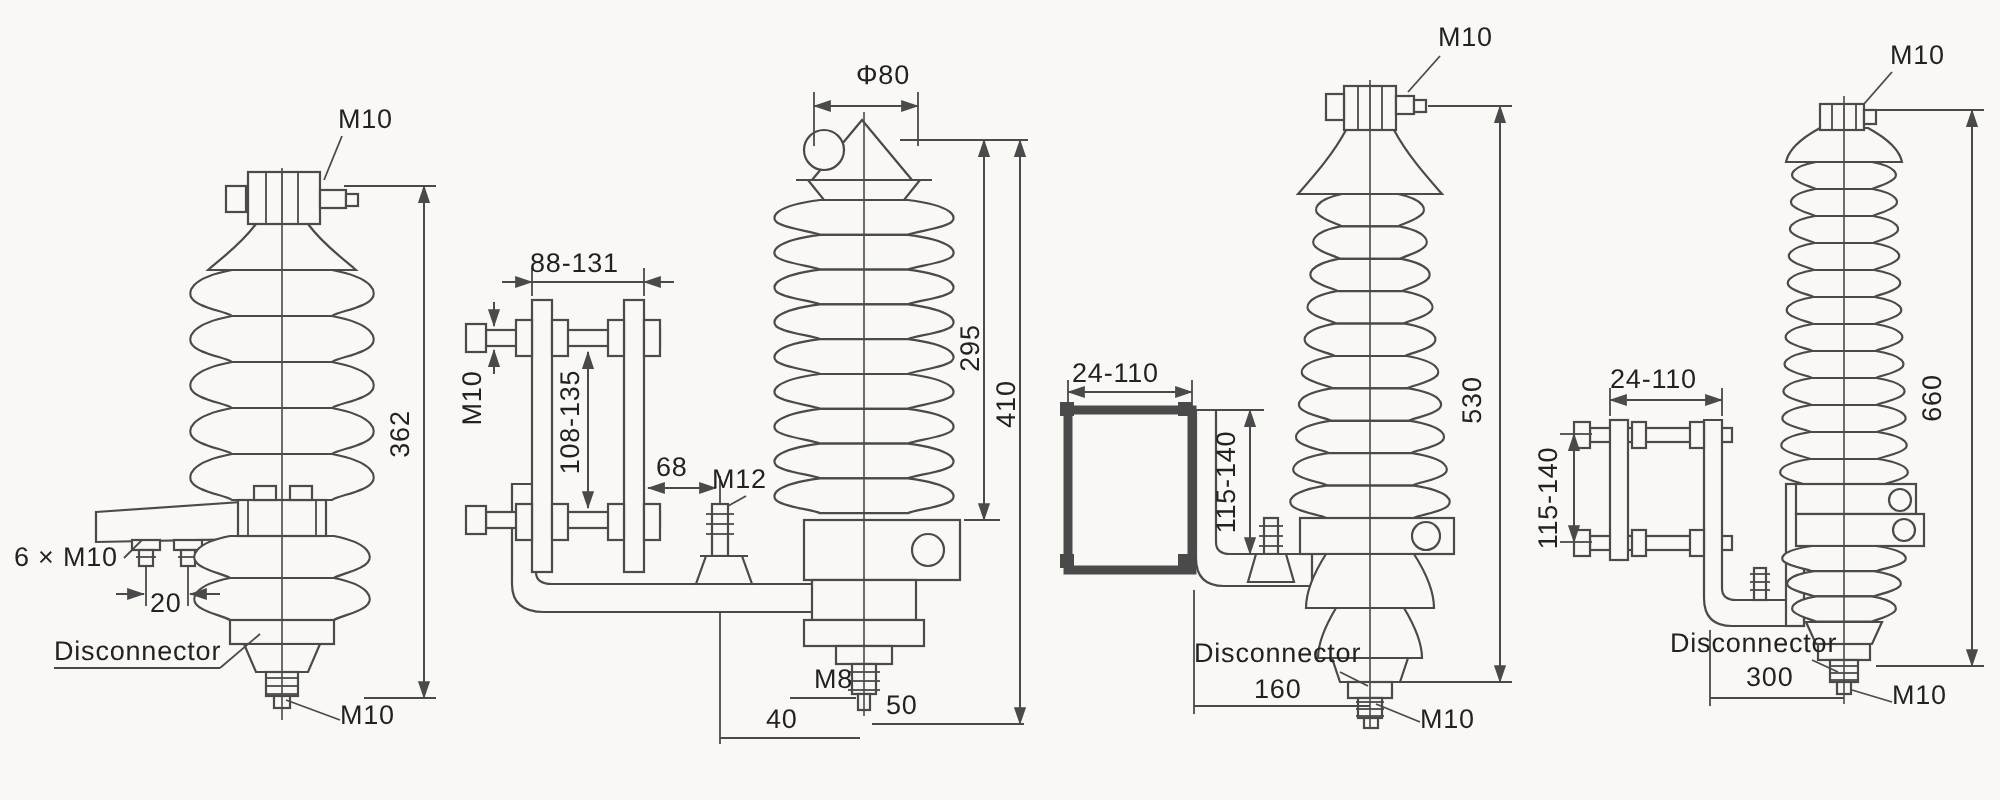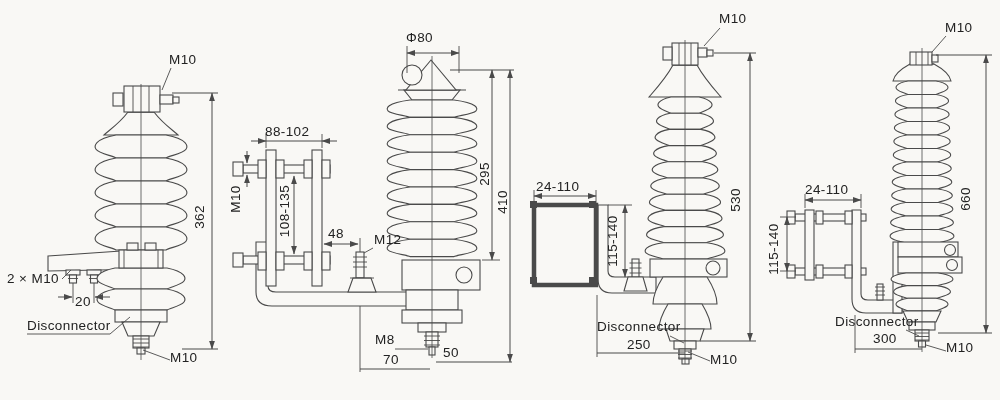"Φ80" span.lbl { left: 406px -> 428px }
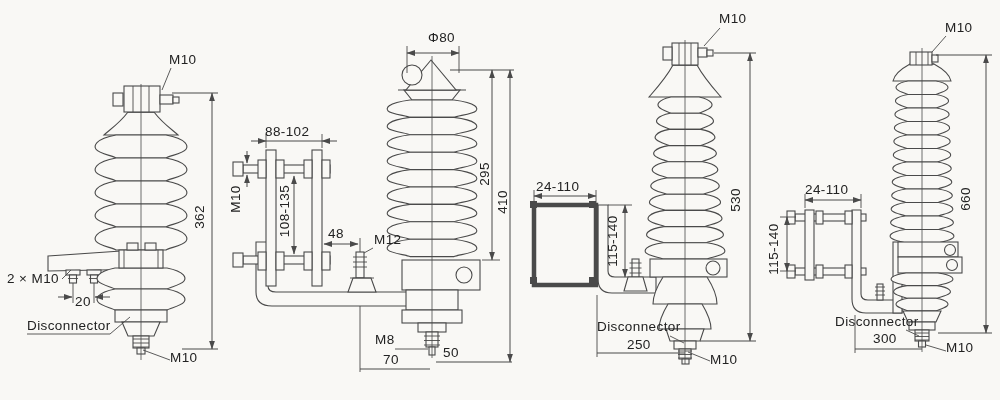"88-102" span.lbl { text: 88-102 -> 88-131 }
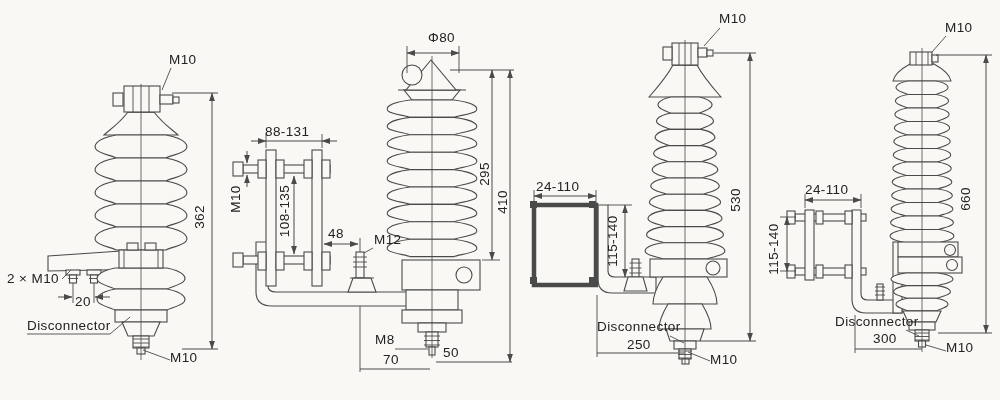"48" span.lbl { text: 48 -> 68 }
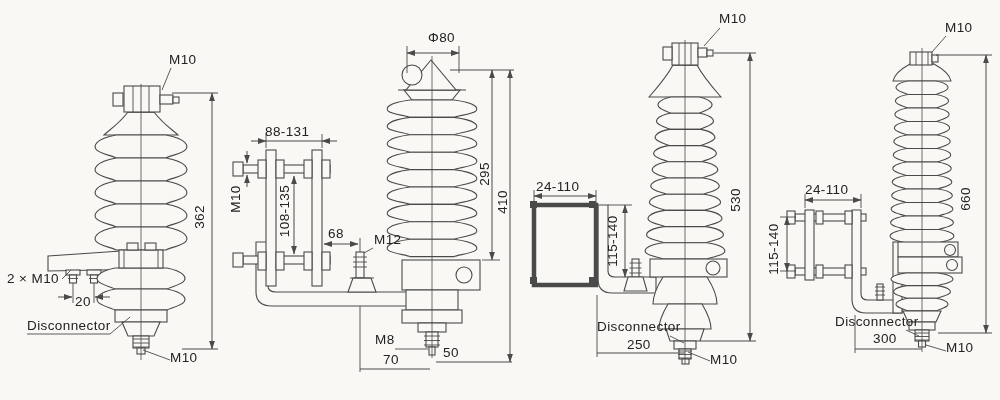"M12" span.lbl { left: 374px -> 356px }
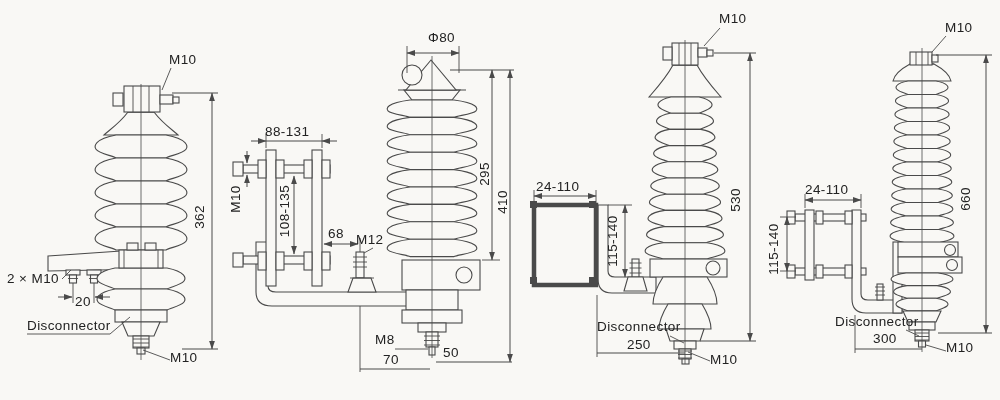"2 × M10" span.lbl { text: 2 -> 6 }
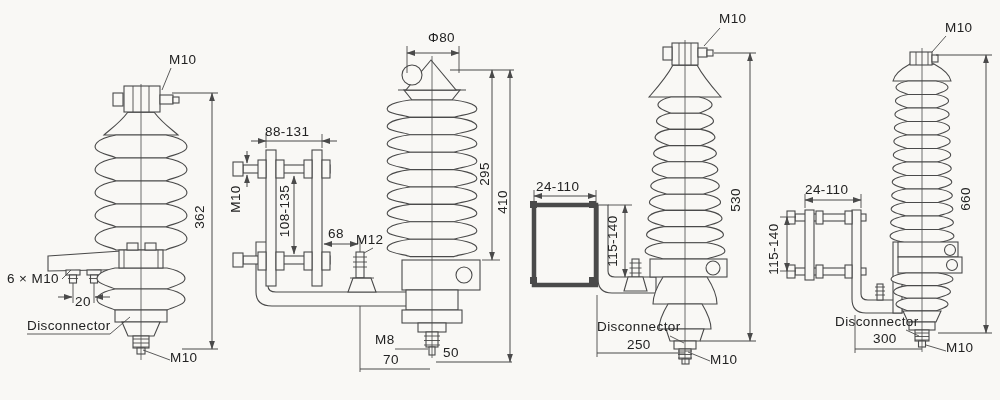"M8" span.lbl { left: 375px -> 407px }
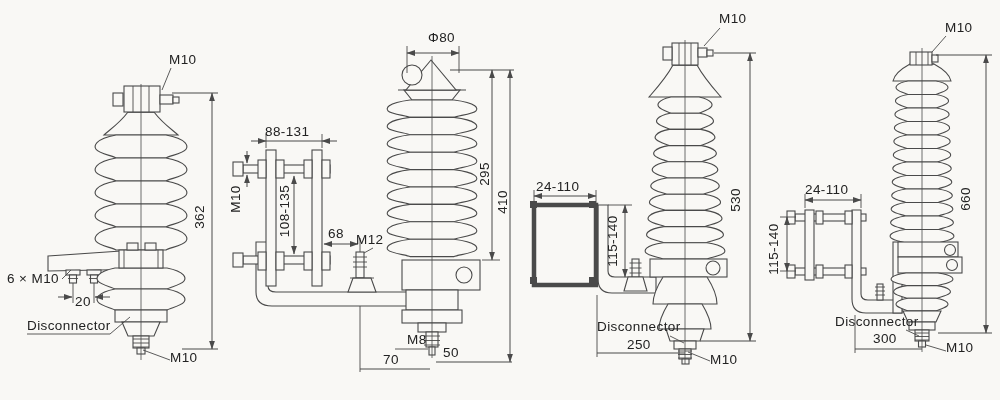"250" span.lbl { text: 250 -> 160 }
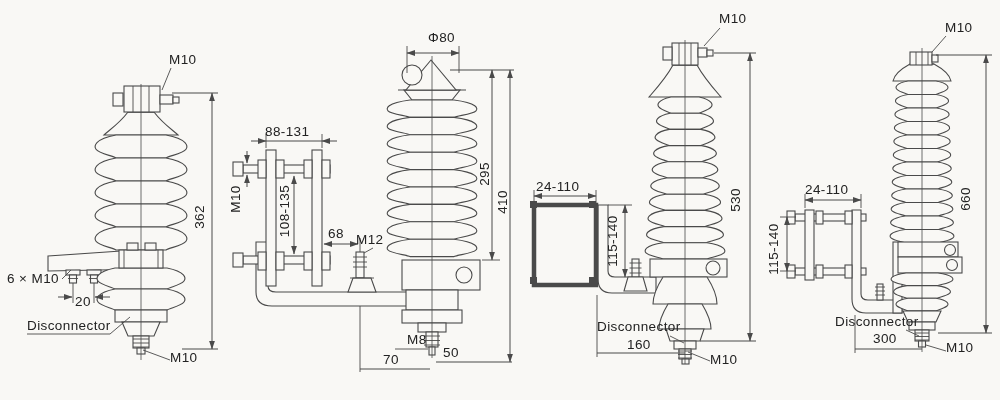"70" span.lbl { text: 70 -> 40 }
